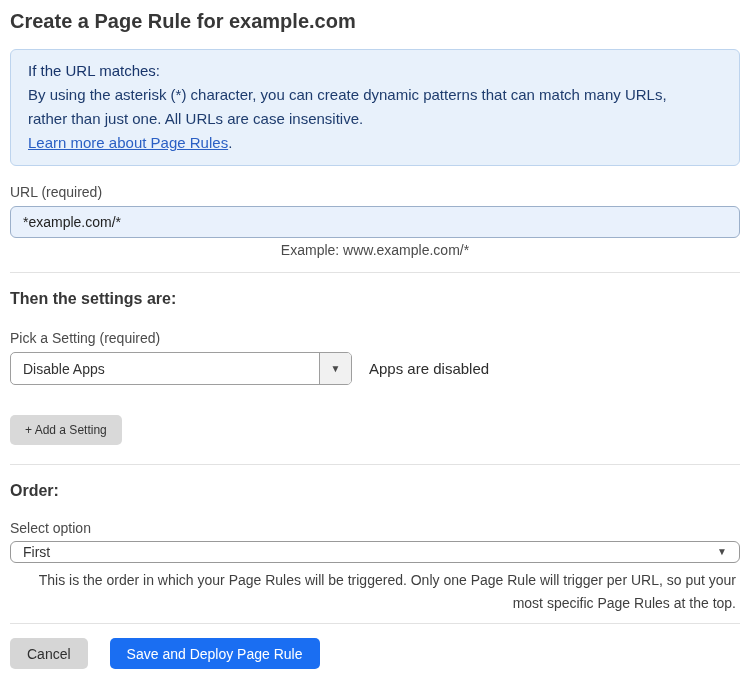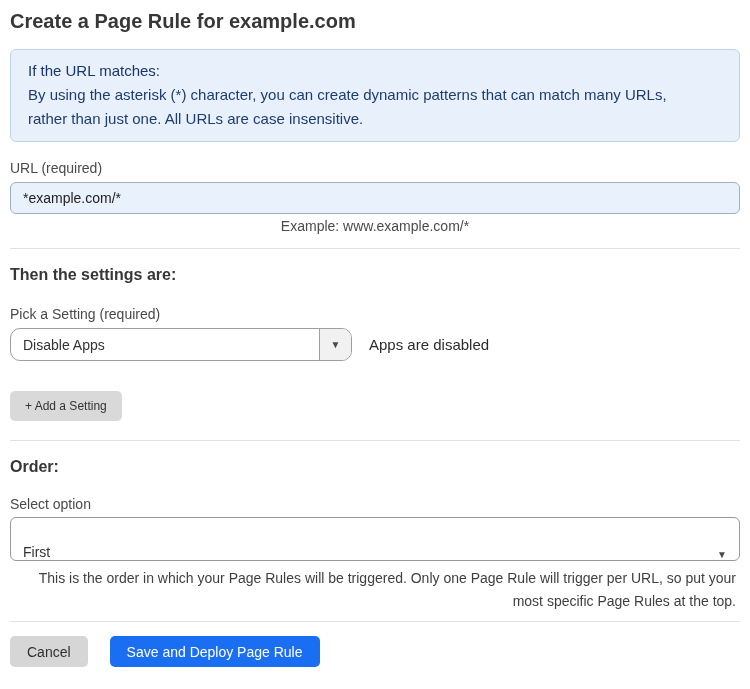"Learn more about Page Rules." div { html: none -> <div><a>Learn more about Page Rules</a><span>.</span></div> }
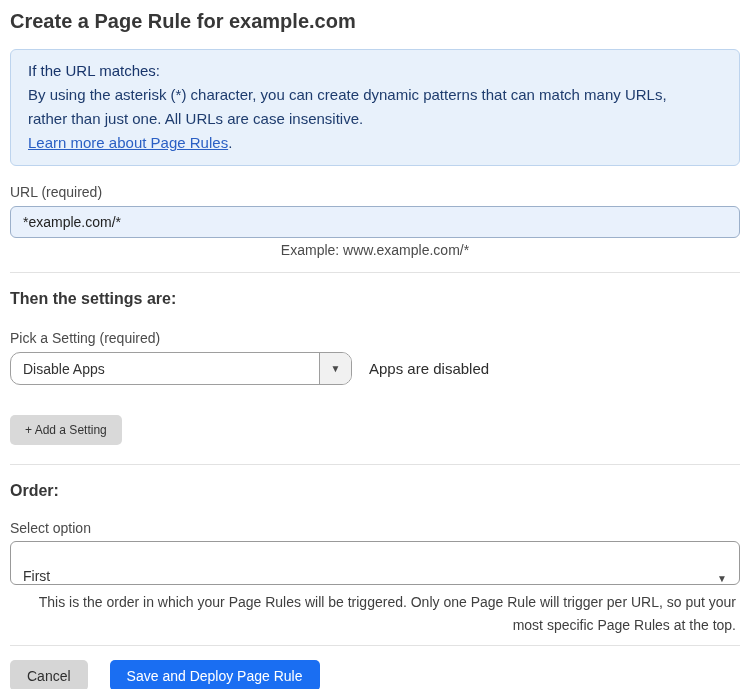"Disable Apps" .setting-dropdown { border-radius: 10px -> 5px }
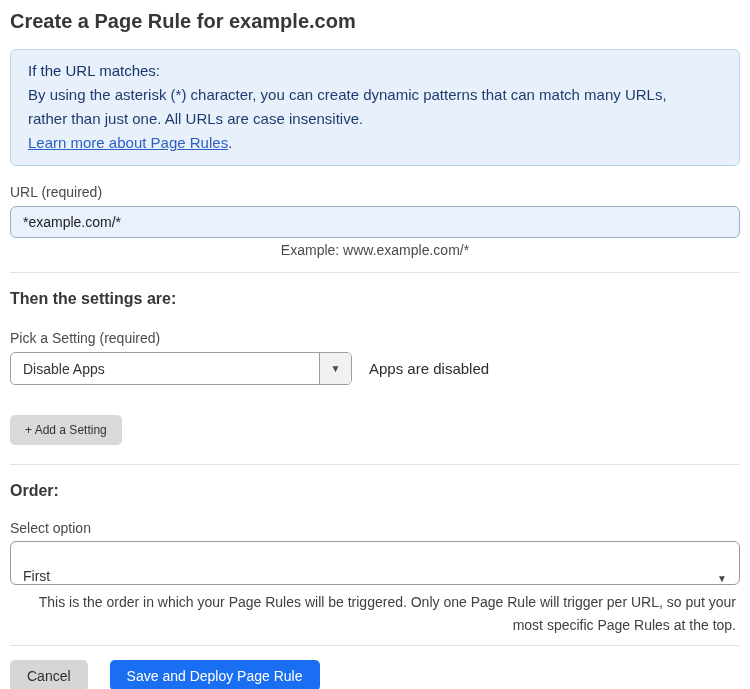"First" .order-select { align-items: flex-end -> center; height: 44px -> 22px }
